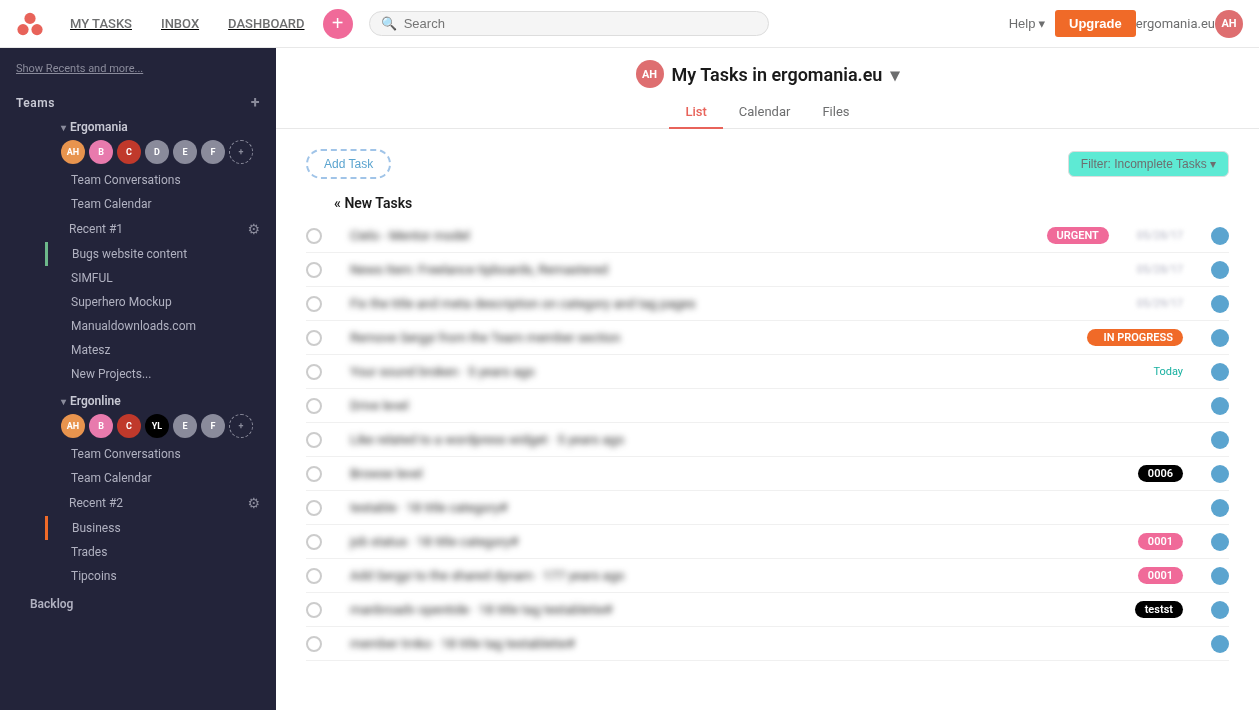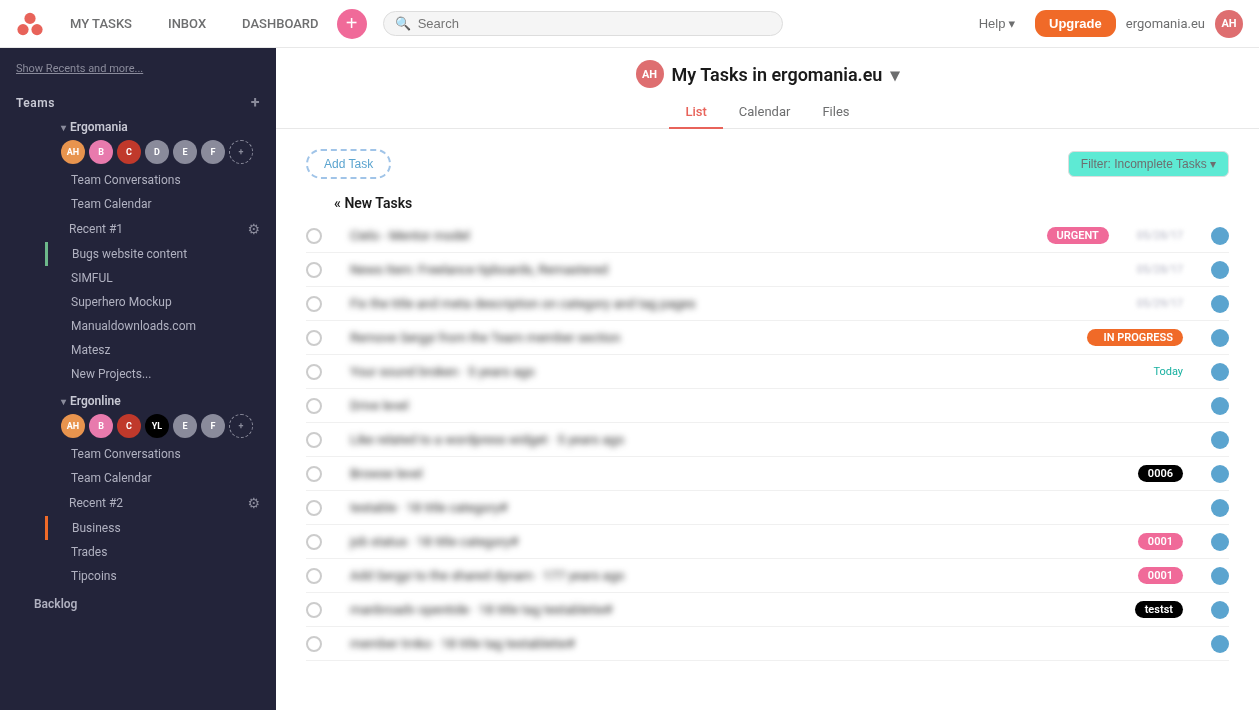"MY TASKS" .nav-links { gap: 16px -> 9px; text-decoration: none -> underline }
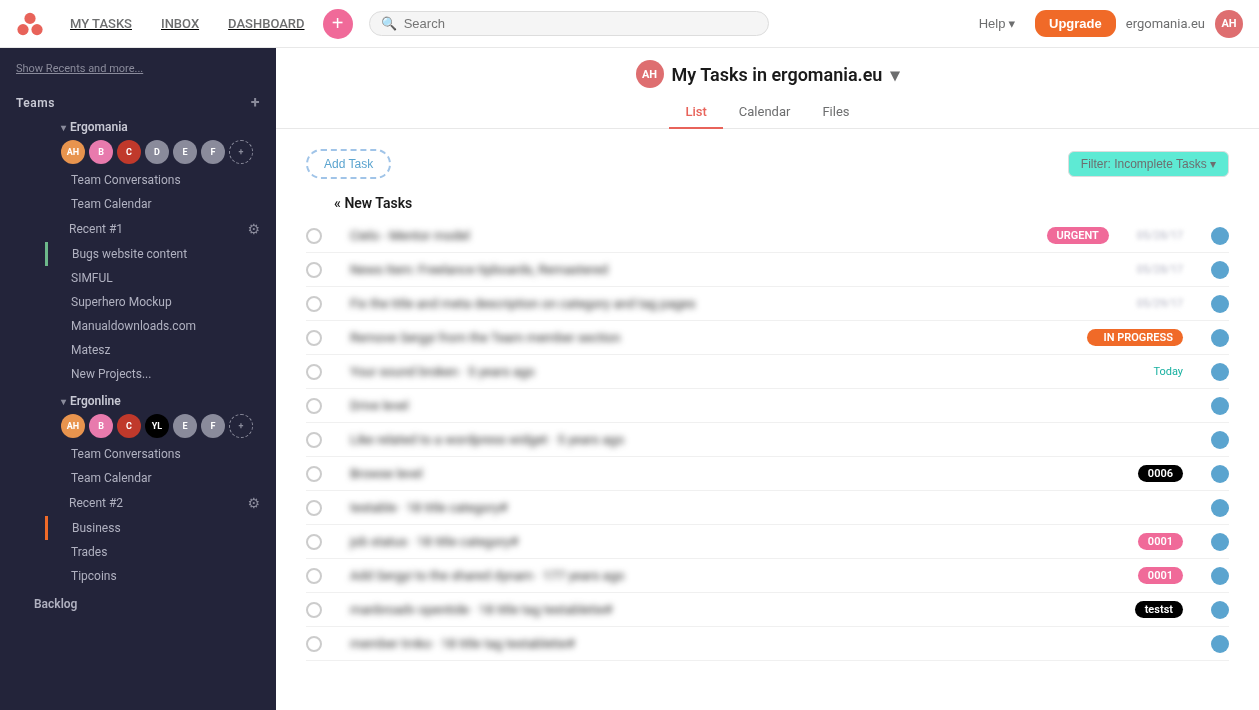"Help" .right-nav { gap: 10px -> none }
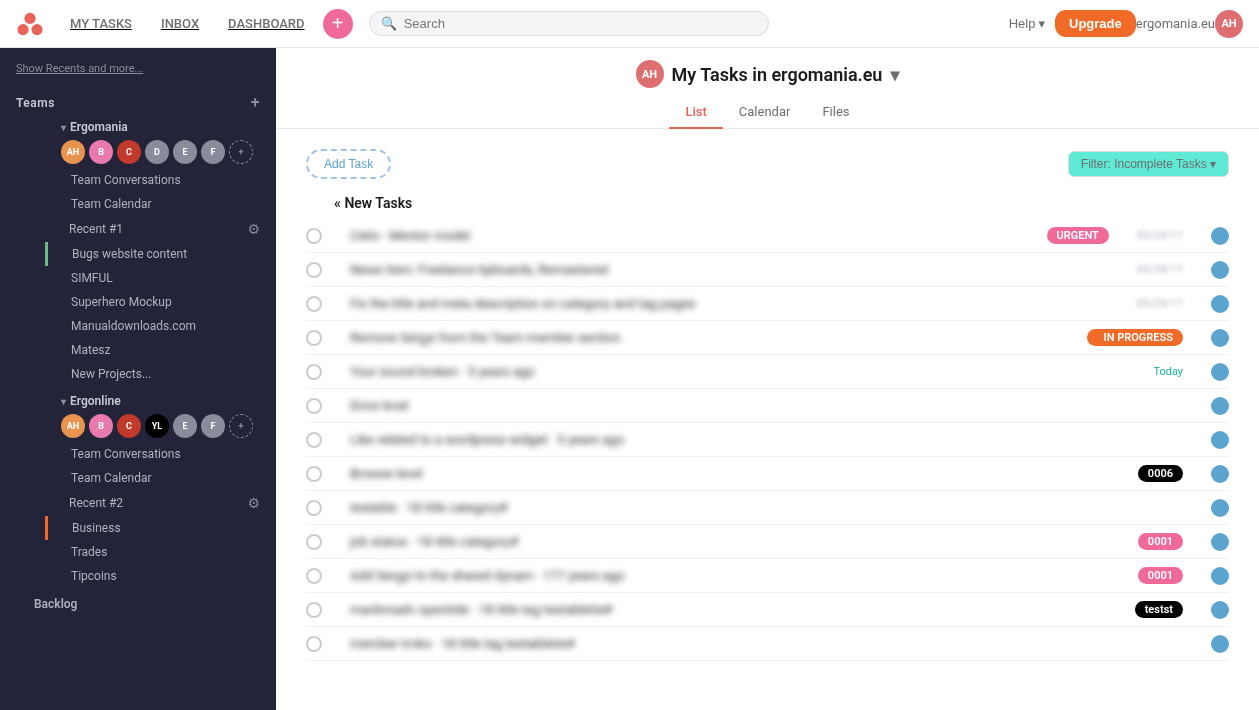"Upgrade" .upgrade-btn { border-radius: 11px -> 3px }
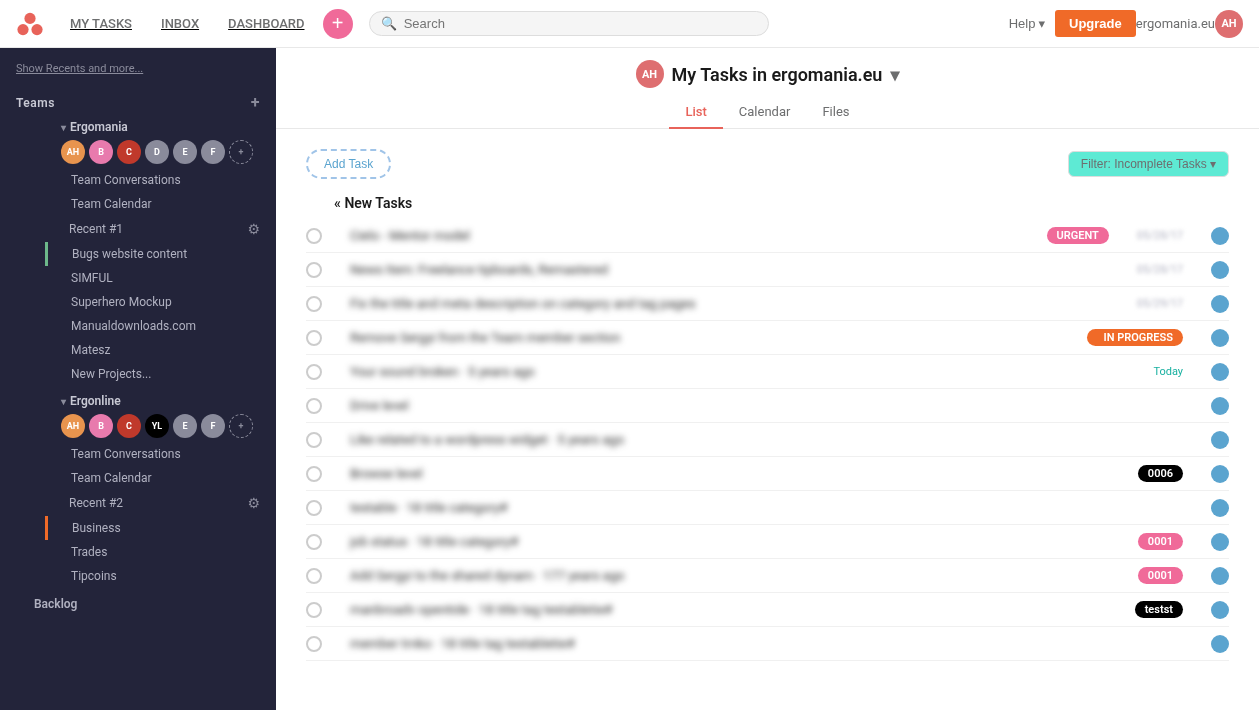"Backlog" div.sidebar-item { margin-left: none -> 12px; padding-left: 32px -> 16px }
